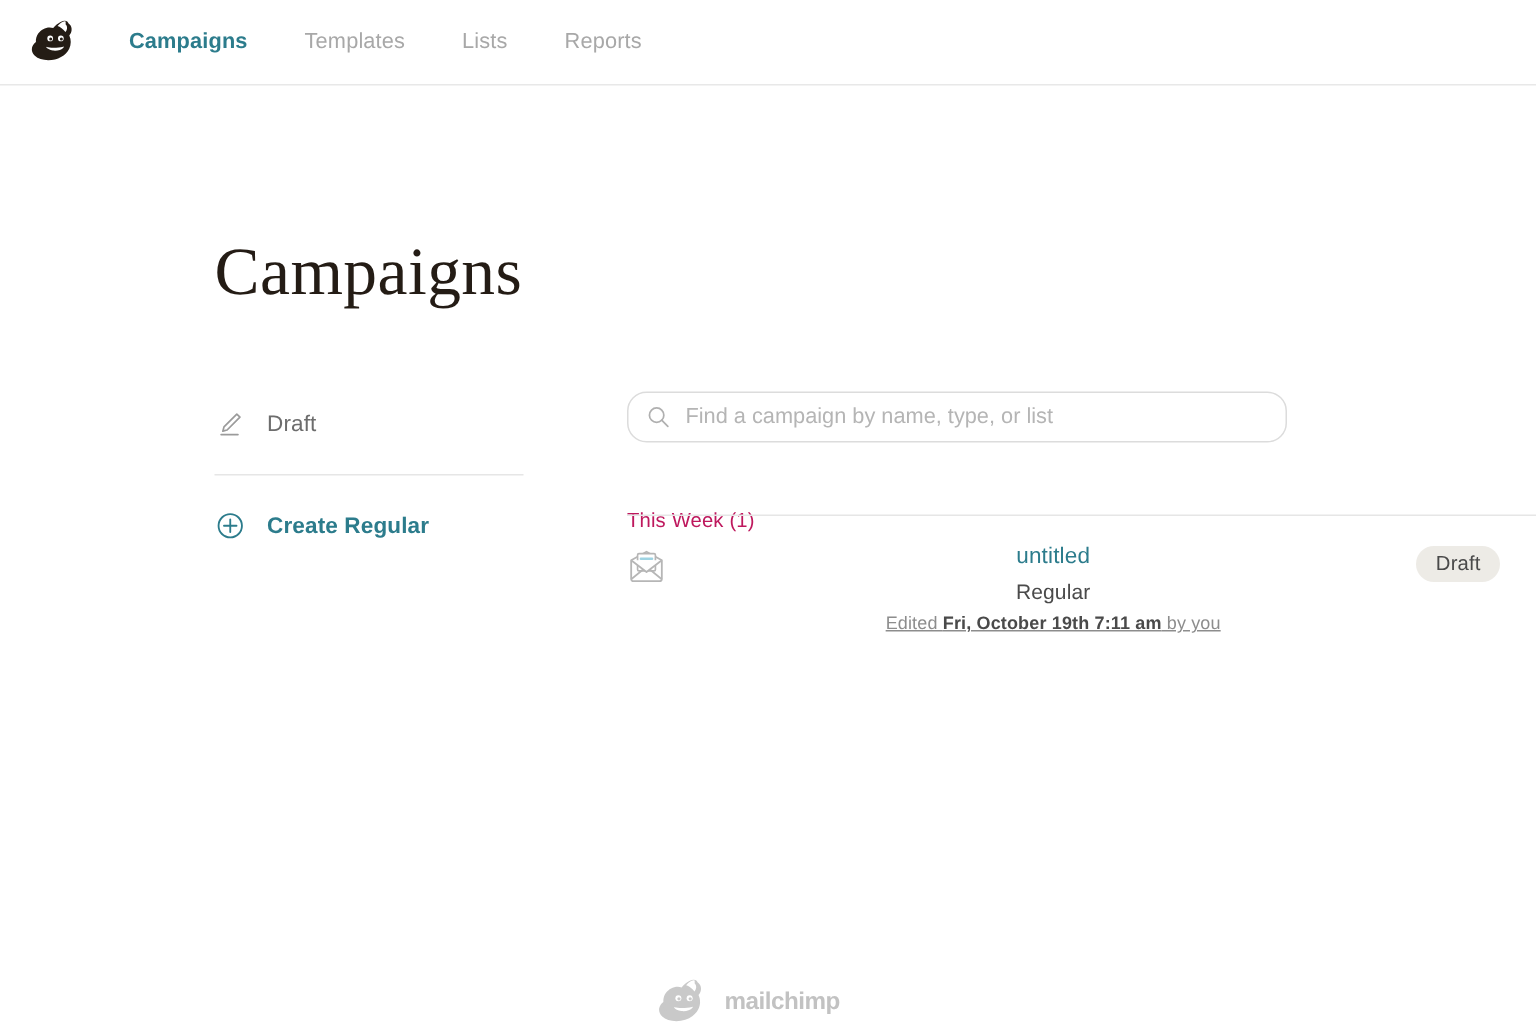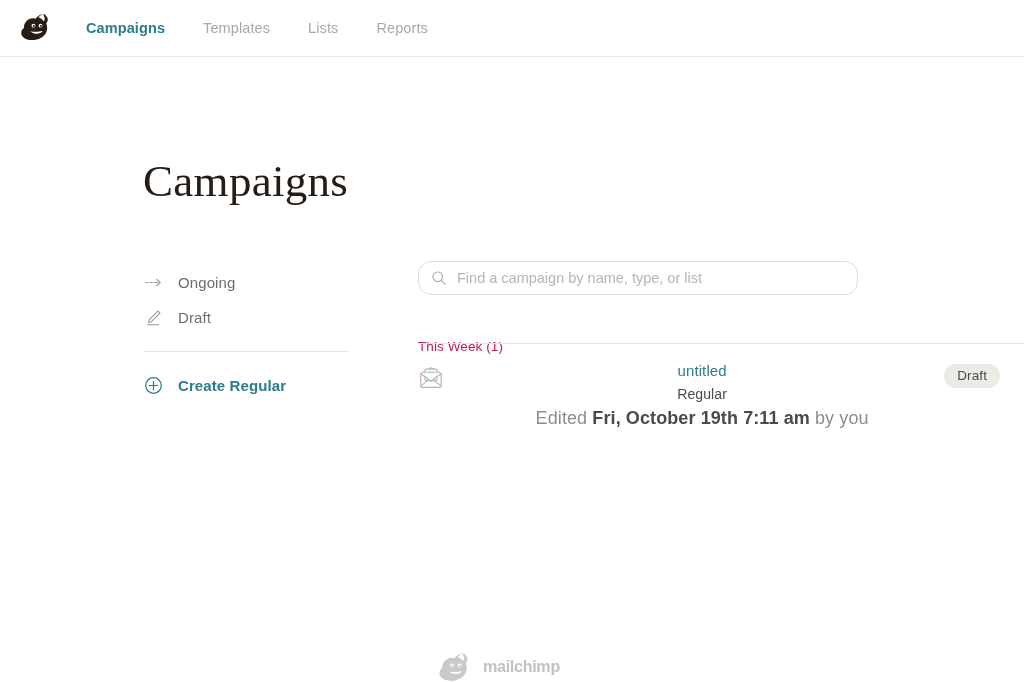"Ongoing" div.side-item { html: <div> <span> <svg> <path></path> <path></path> </svg> </span> <span>Ongoing</span> </div> -> none }
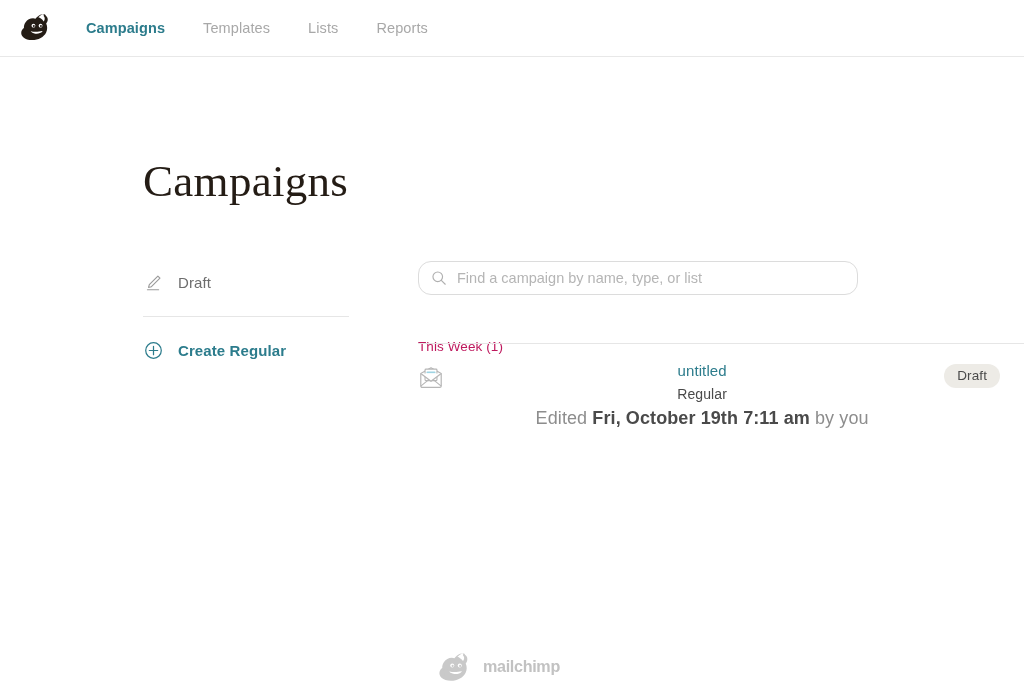"Edited Fri, October 19th 7:11" .camp-edited { font-size: 18px -> 12px; text-decoration: none -> underline }
